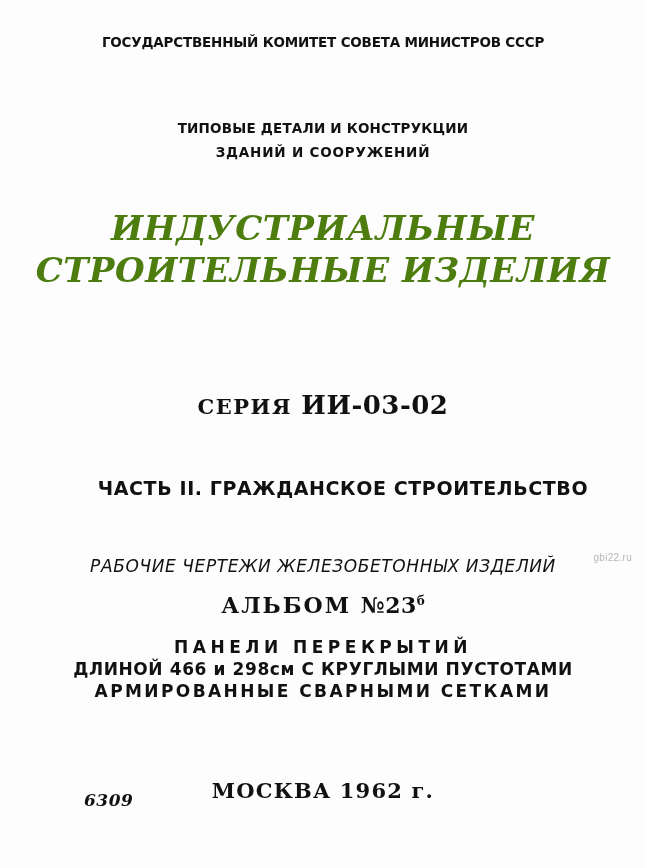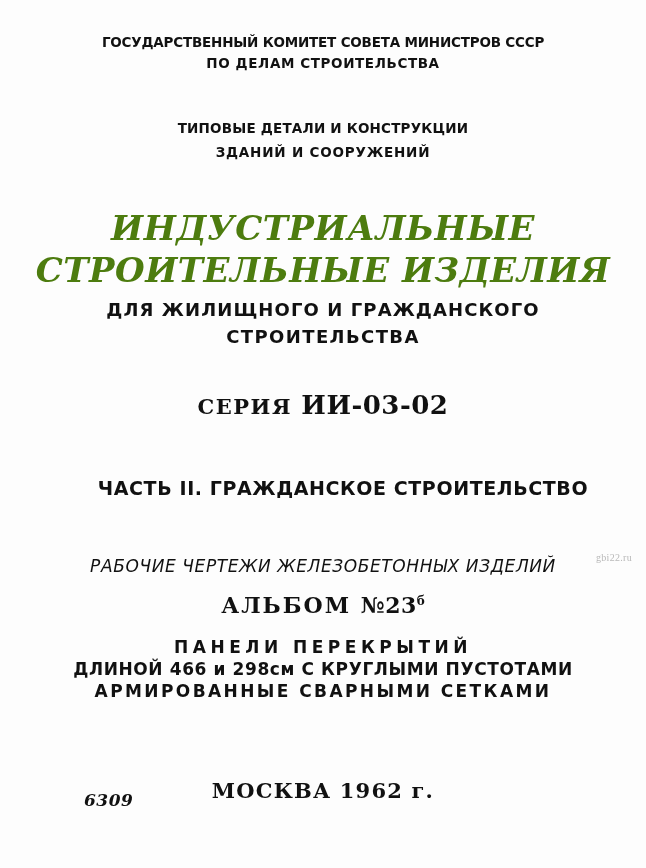"ПО ДЕЛАМ СТРОИТЕЛЬСТВА" span.l2 { html: <span>ПО ДЕЛАМ СТРОИТЕЛЬСТВА</span> -> none }
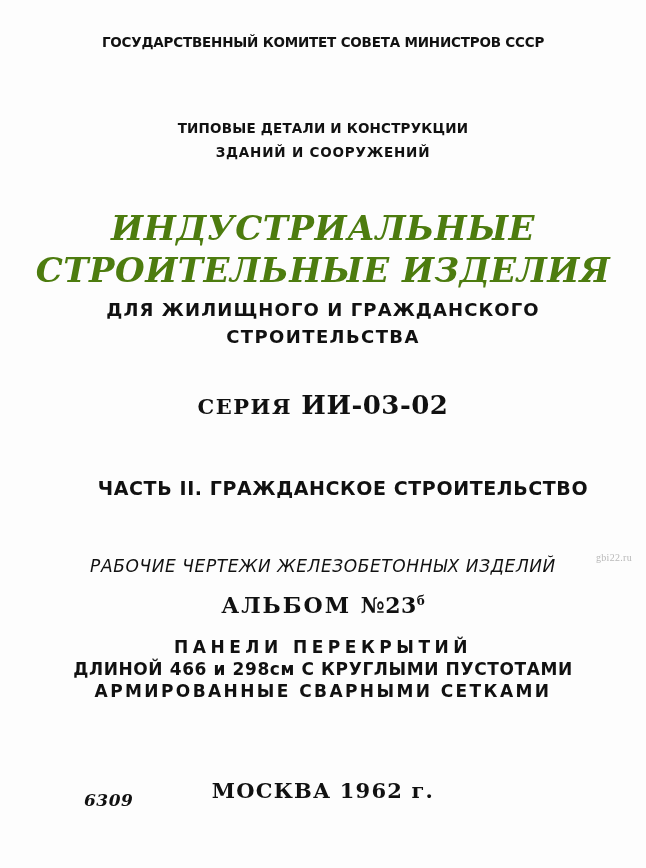"ДЛЯ ЖИЛИЩНОГО И ГРАЖДАНСКОГО" div.block { html: <div> <span>ДЛЯ ЖИЛИЩНОГО И ГРАЖДАНСКОГО</span> <span>СТРОИТЕЛЬСТВА</span> </div> -> none }
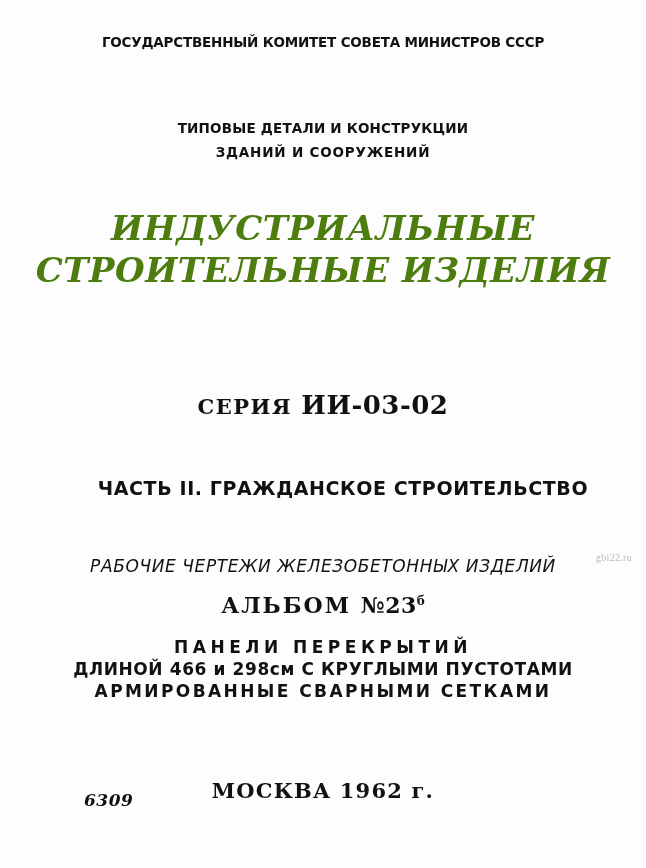"gbi22.ru" .watermark { font-family: Liberation Serif, serif -> Liberation Sans, sans-serif }
